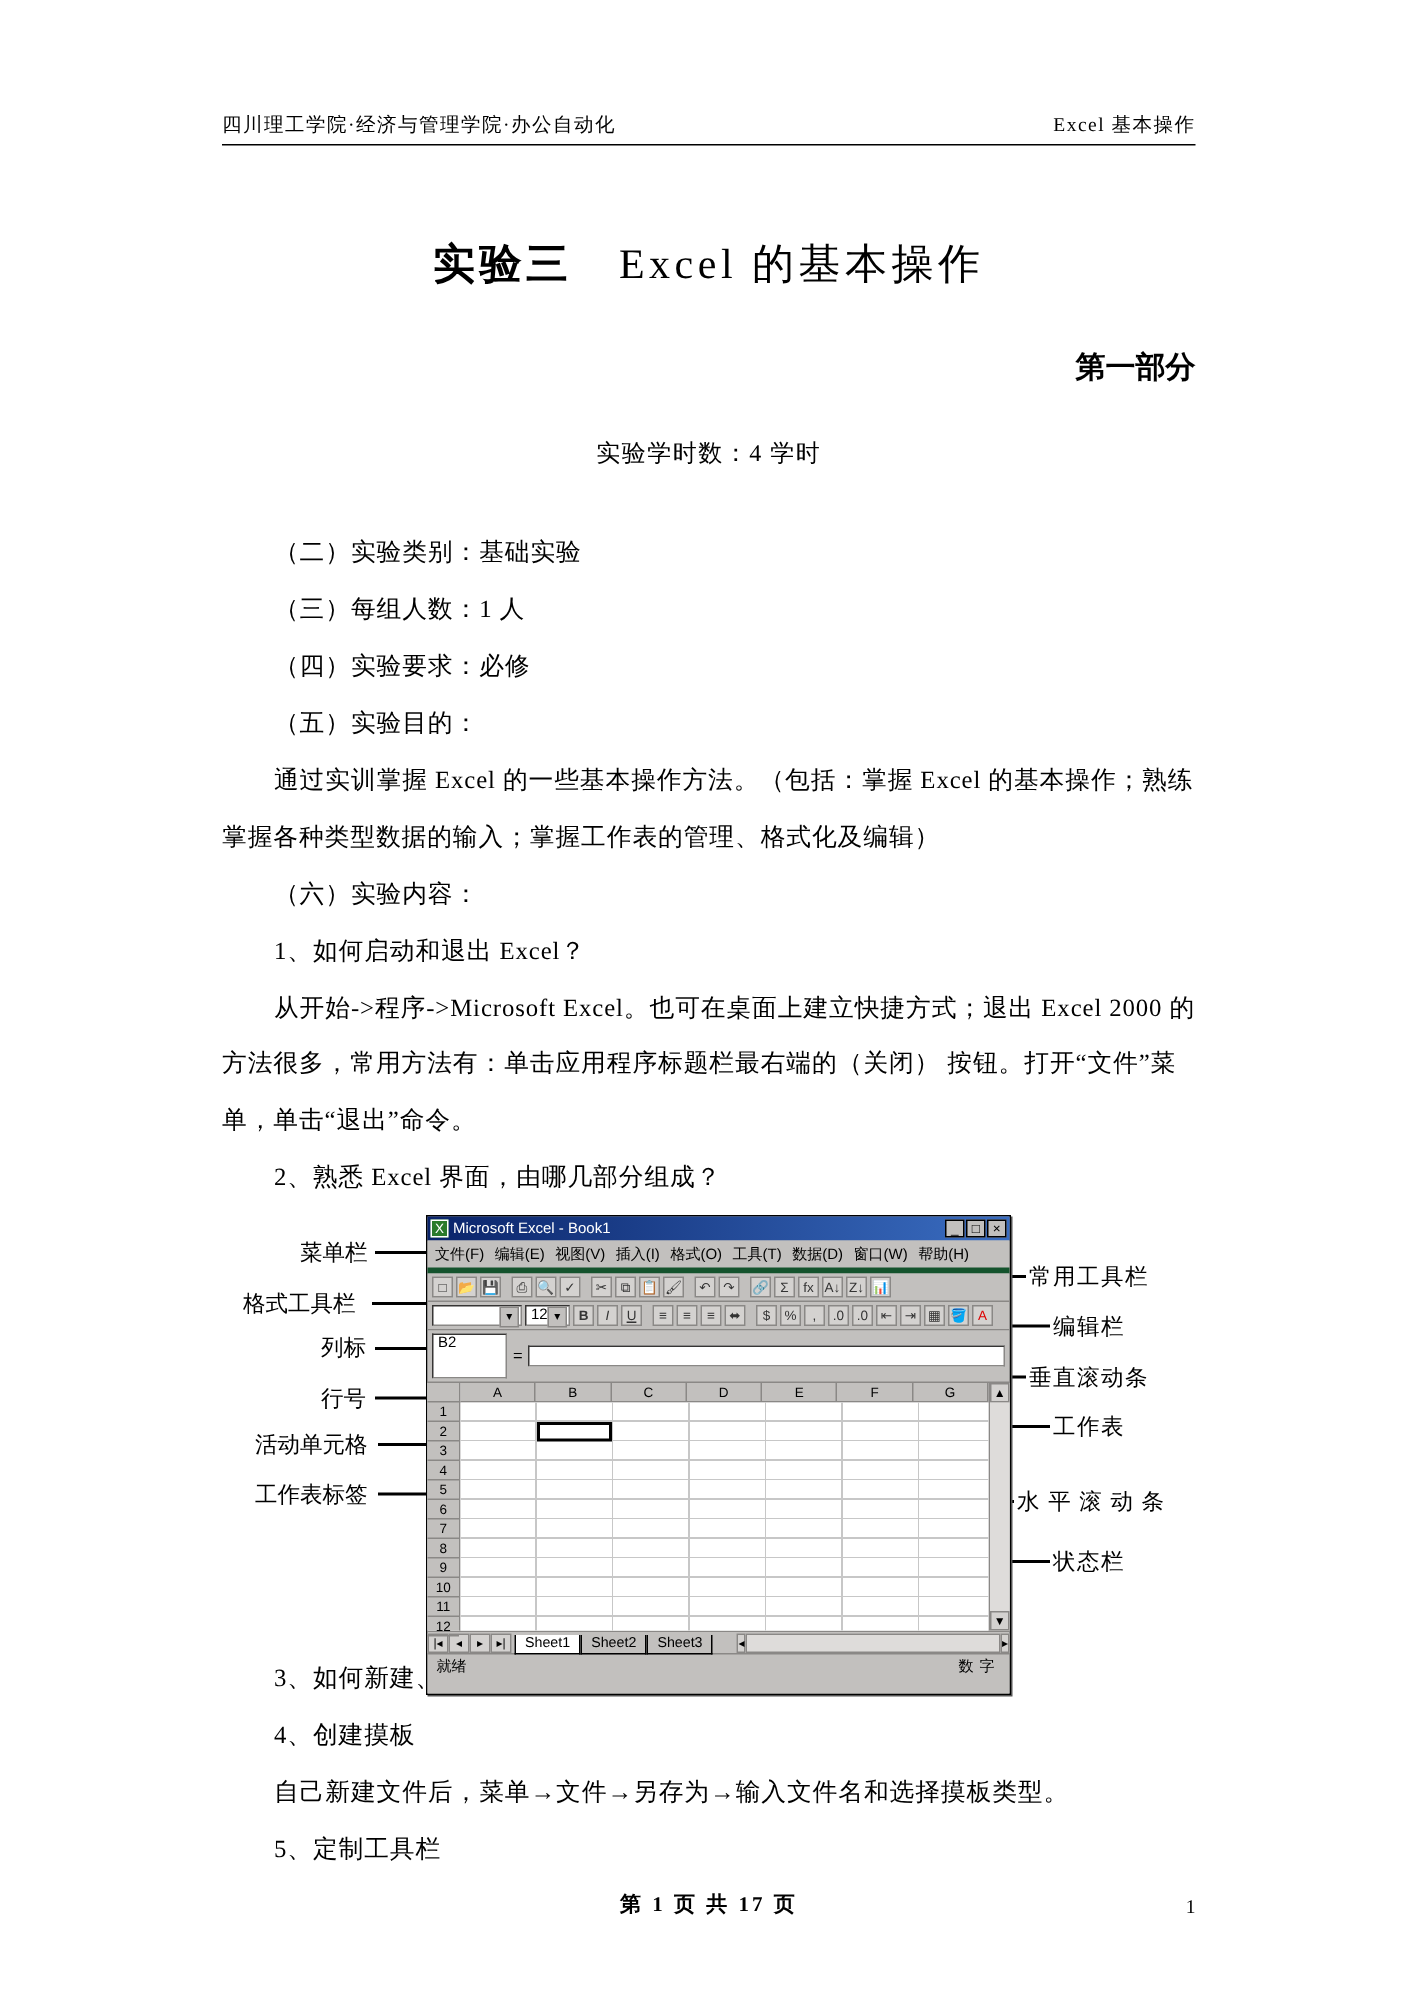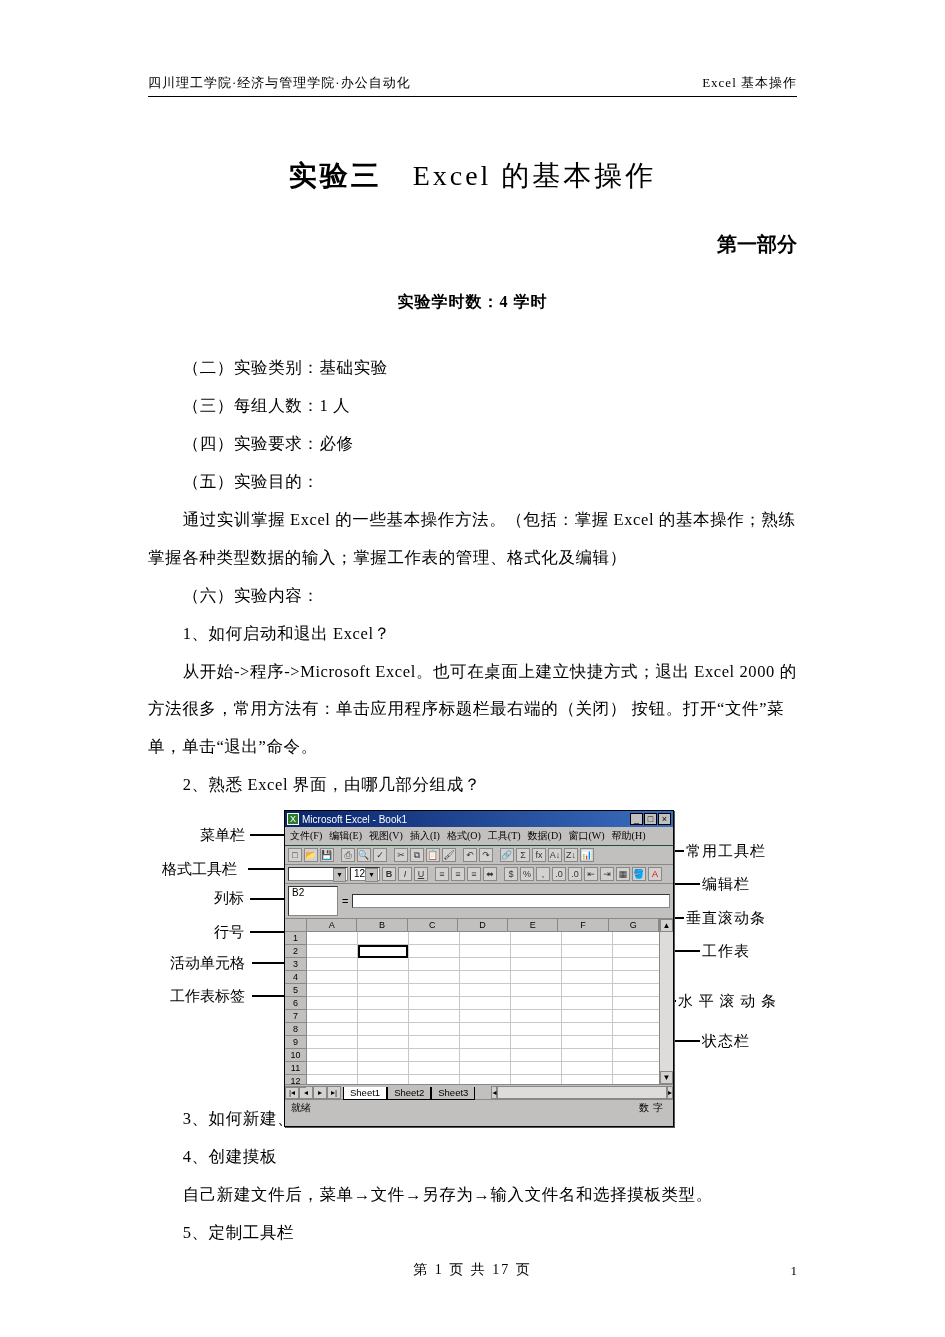"实验学时数：4 学时" .hours { font-weight: bold -> none }
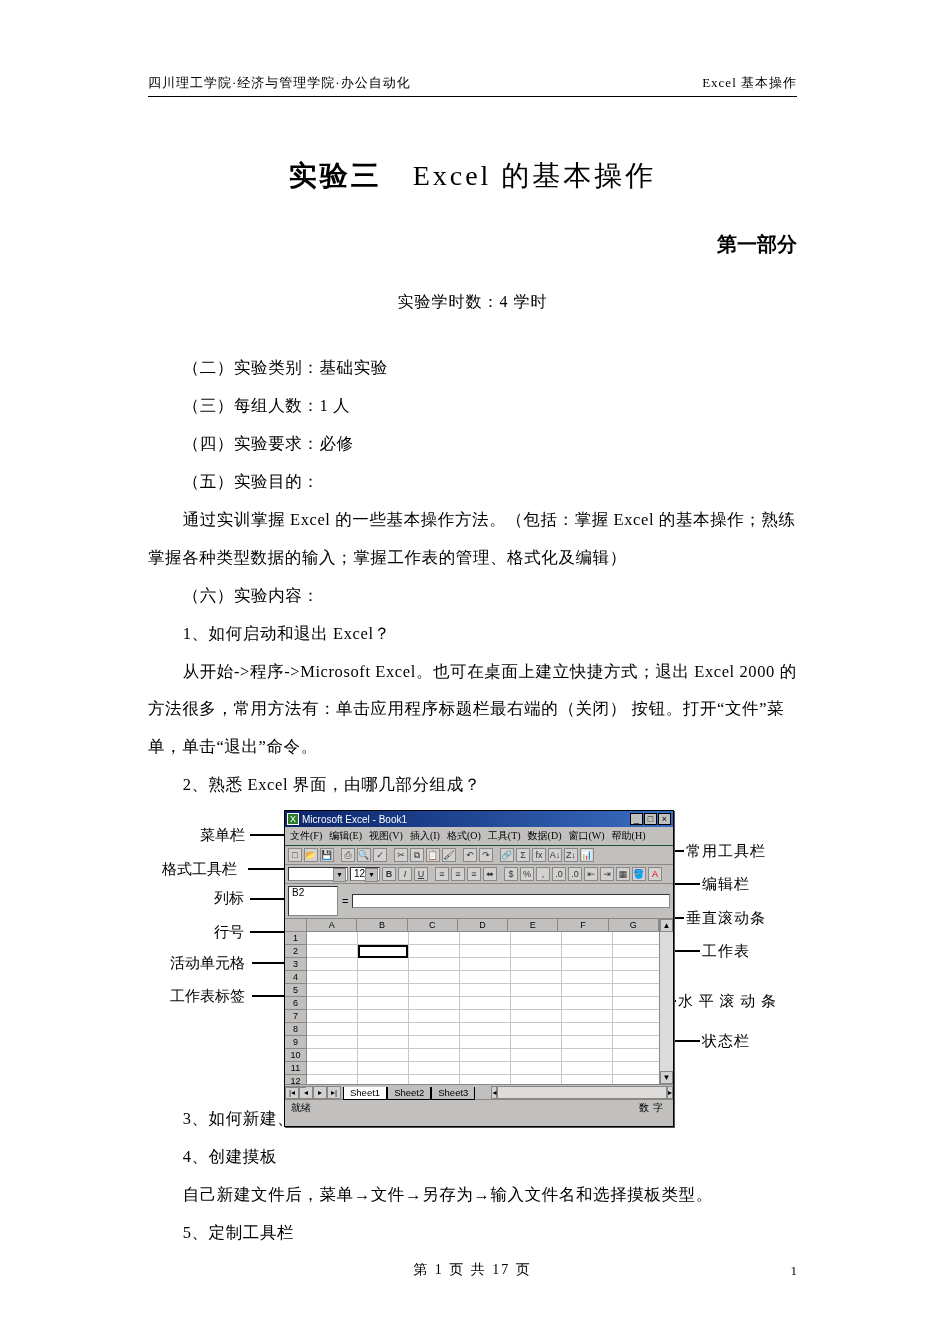"文件(F)" .menubar { border-bottom: 1px solid #14532d -> 4px solid #14532d; font-family: Liberation Serif, serif -> none }
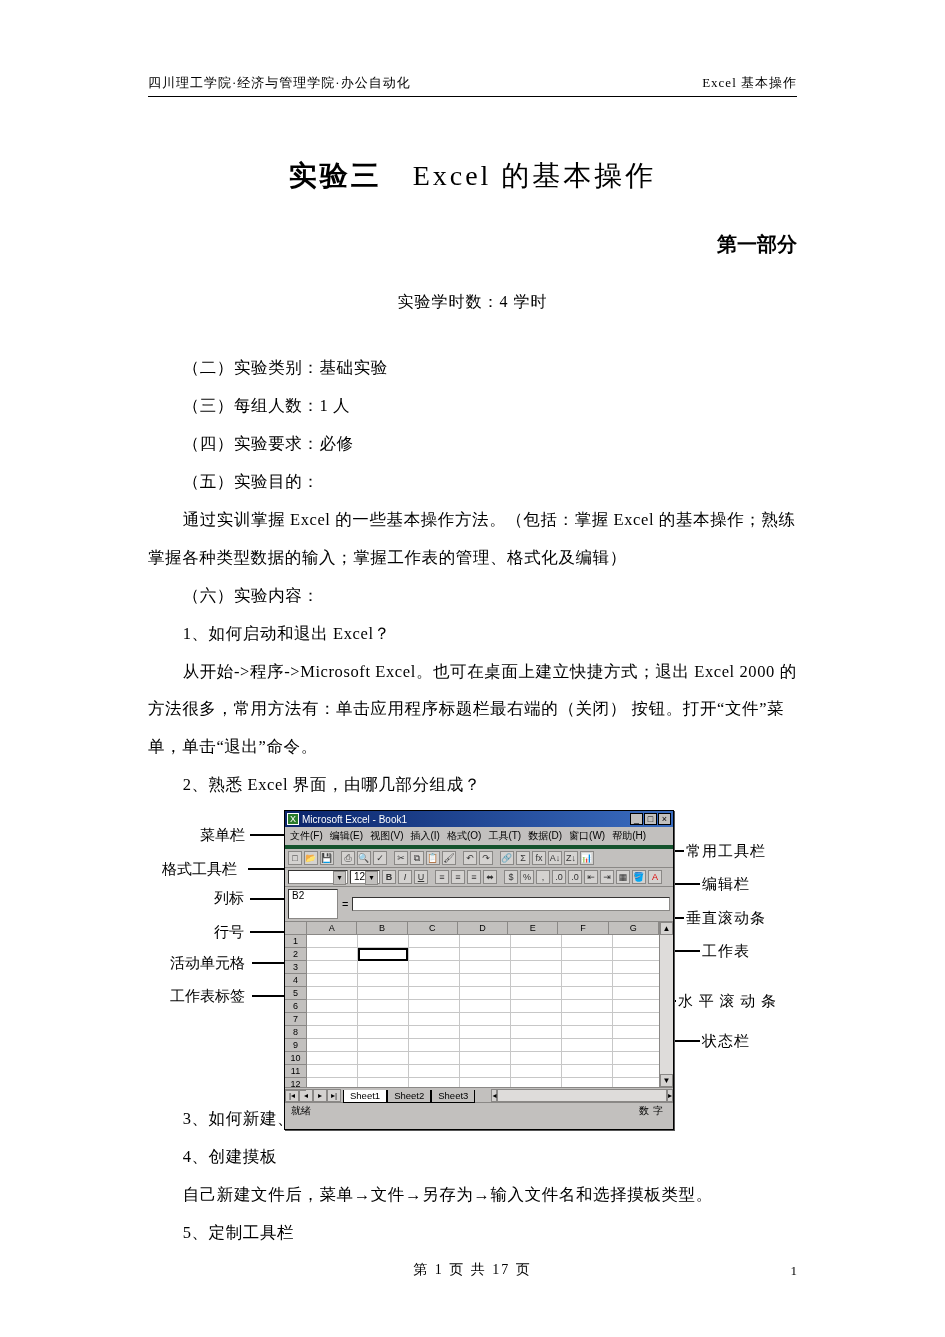"第 1 页 共 17" .footer-row { font-weight: normal -> bold }
